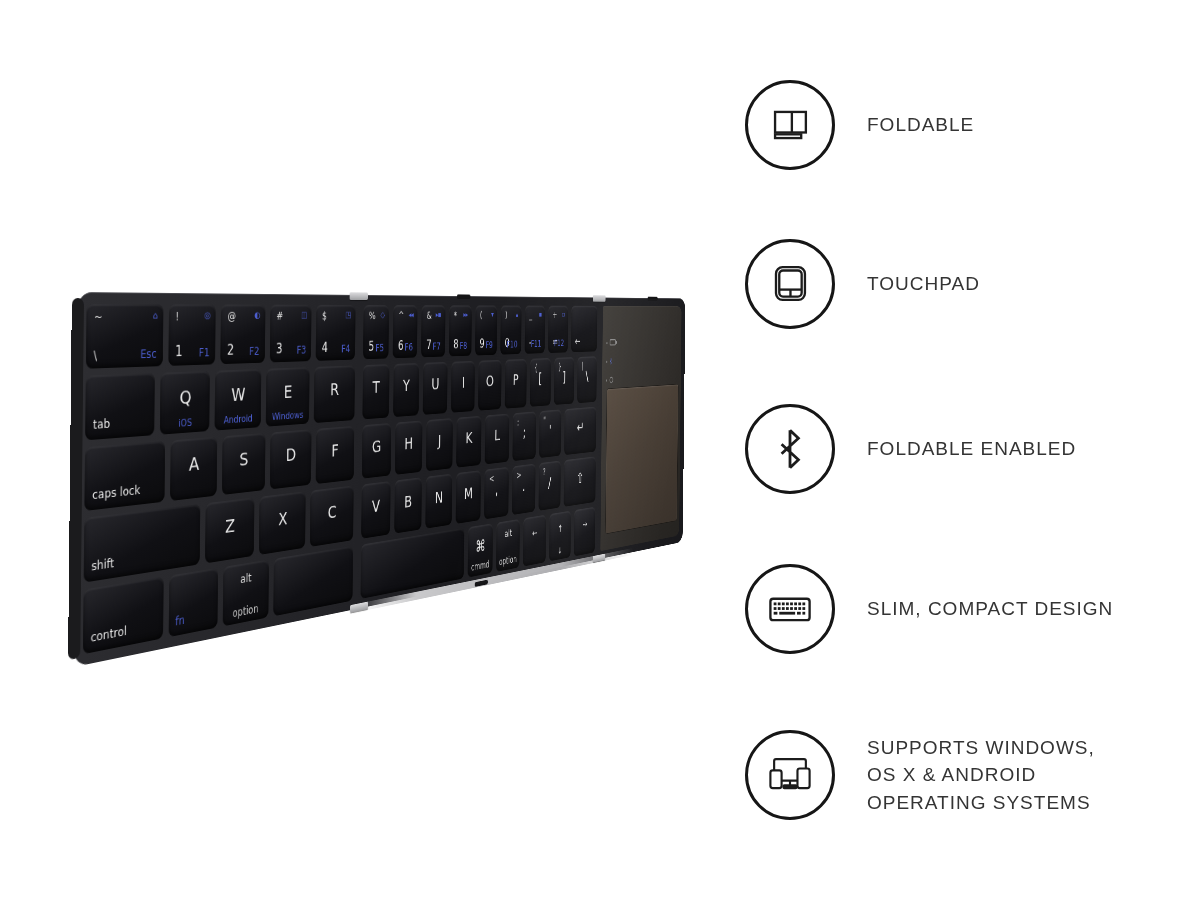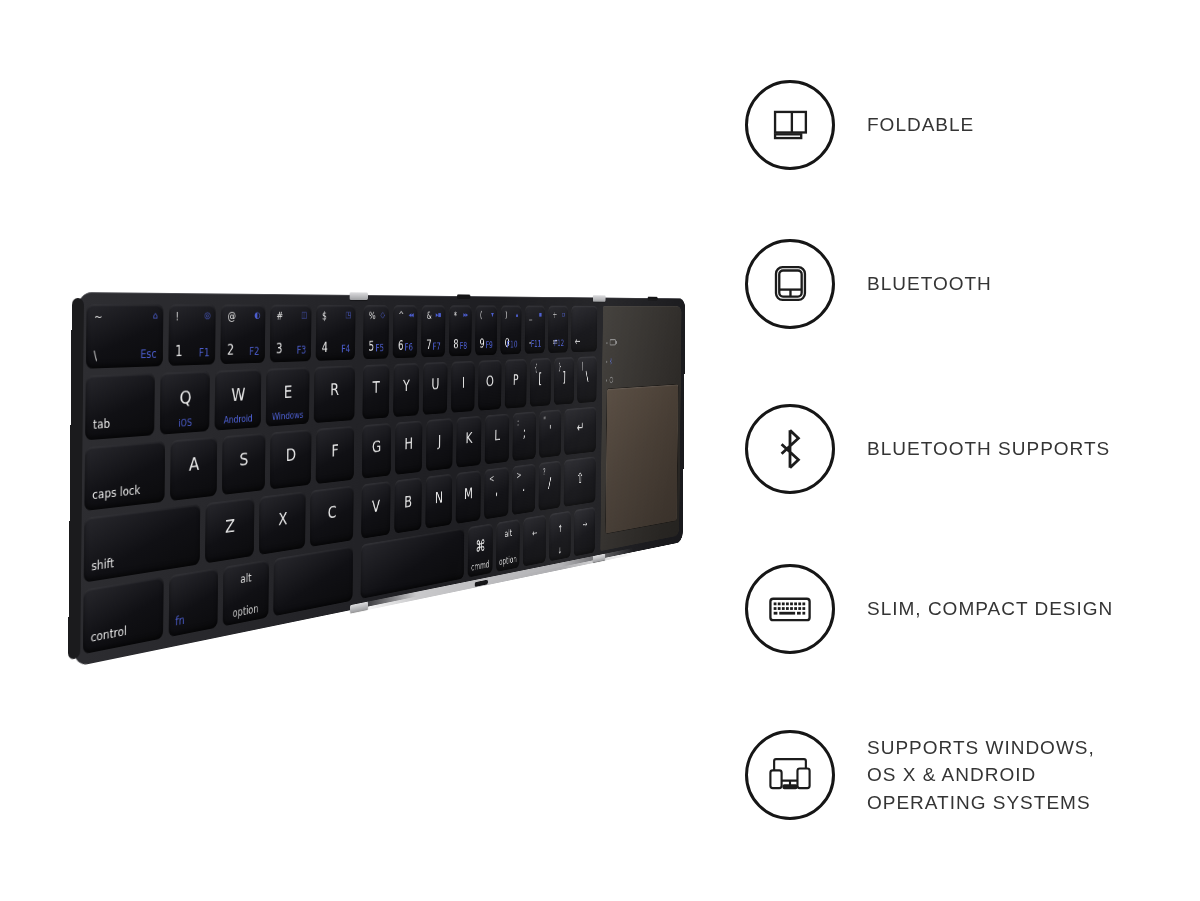"BLUETOOTH" div.flabel { text: BLUETOOTH -> TOUCHPAD }
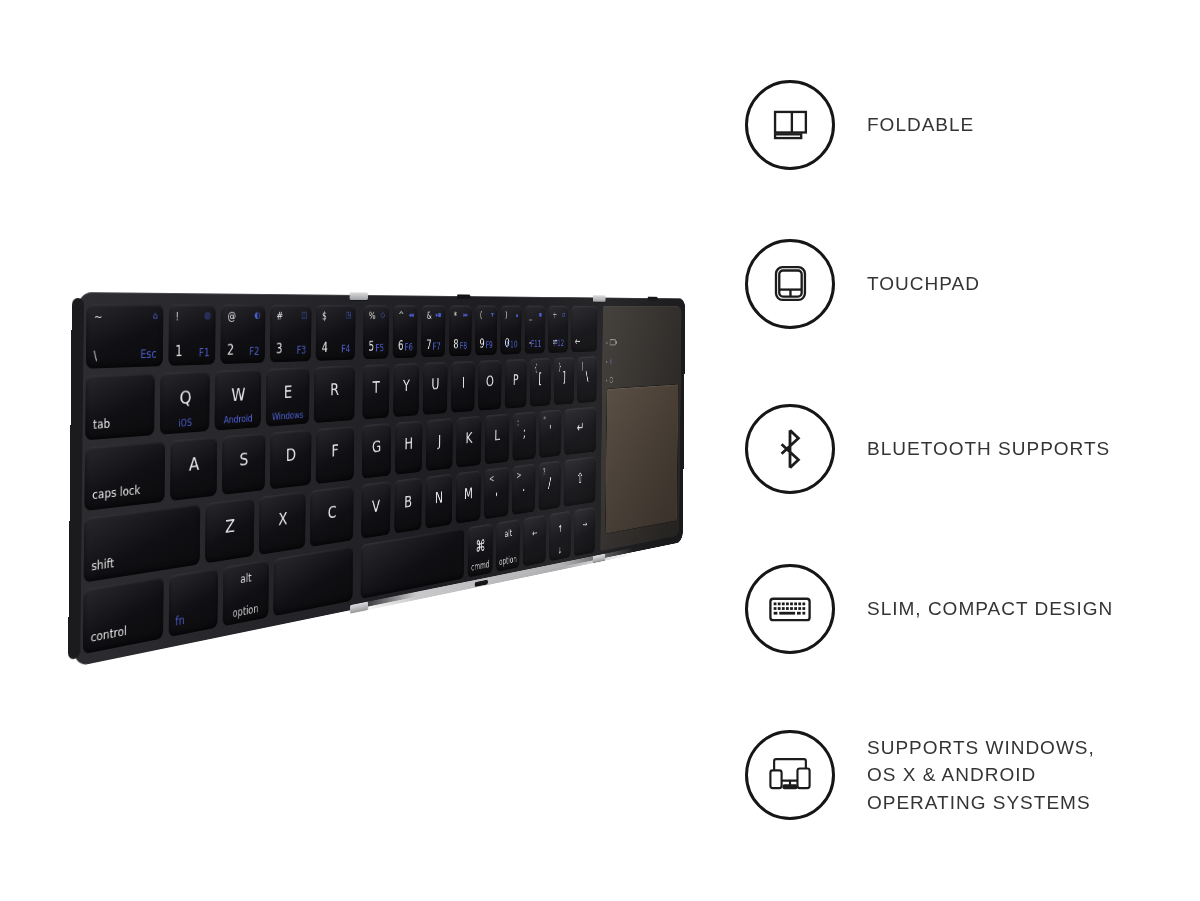"BLUETOOTH SUPPORTS" div.flabel { text: BLUETOOTH SUPPORTS -> FOLDABLE ENABLED }
